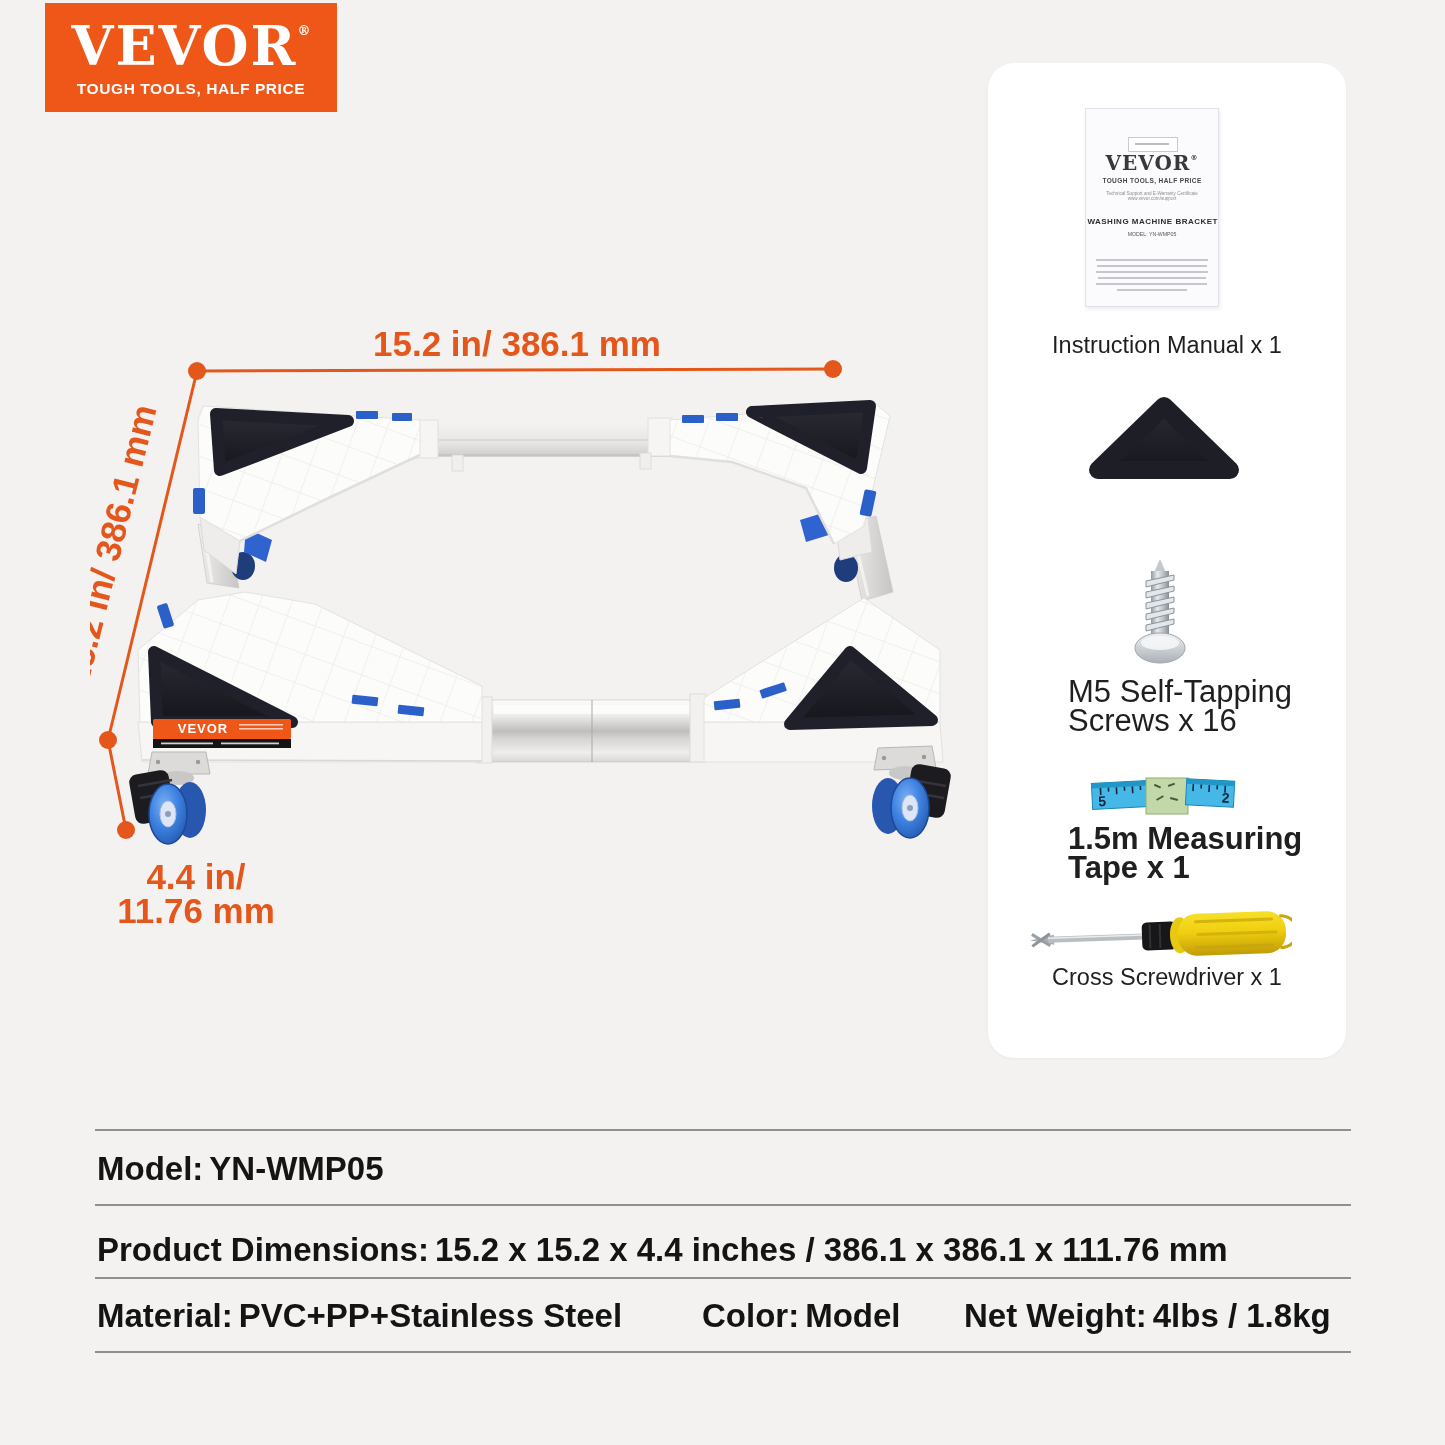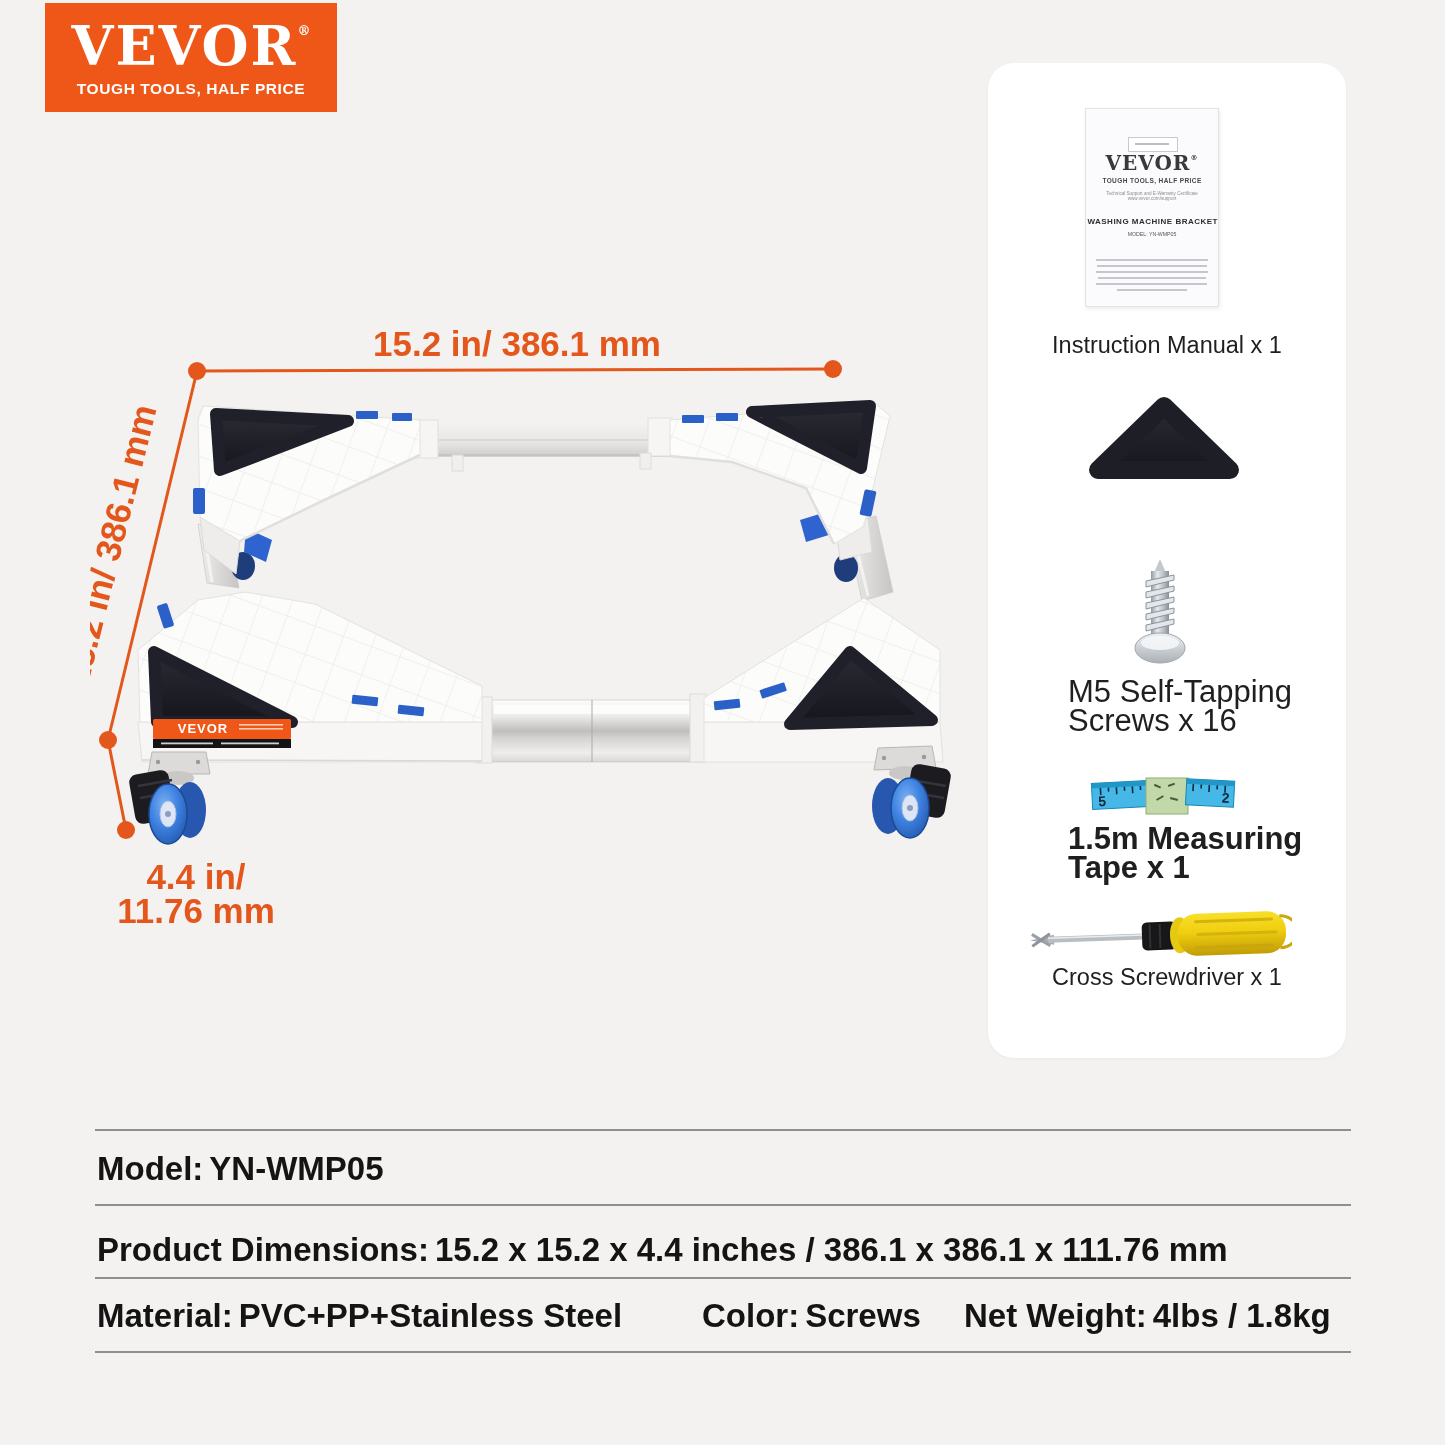"Screws" span.spec-value { text: Screws -> Model }
